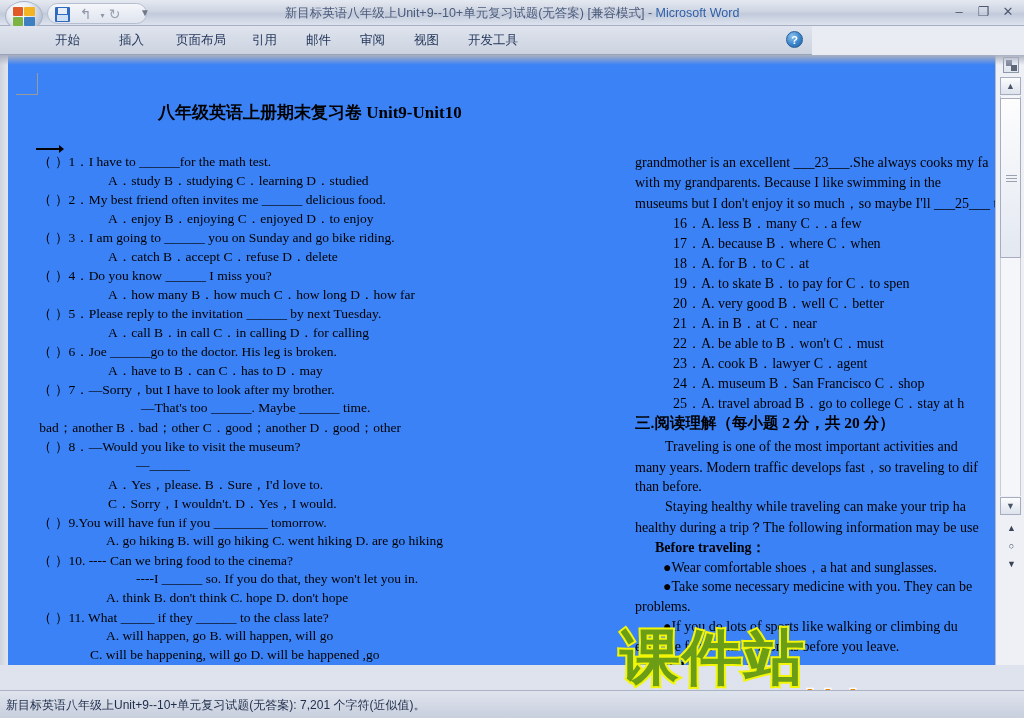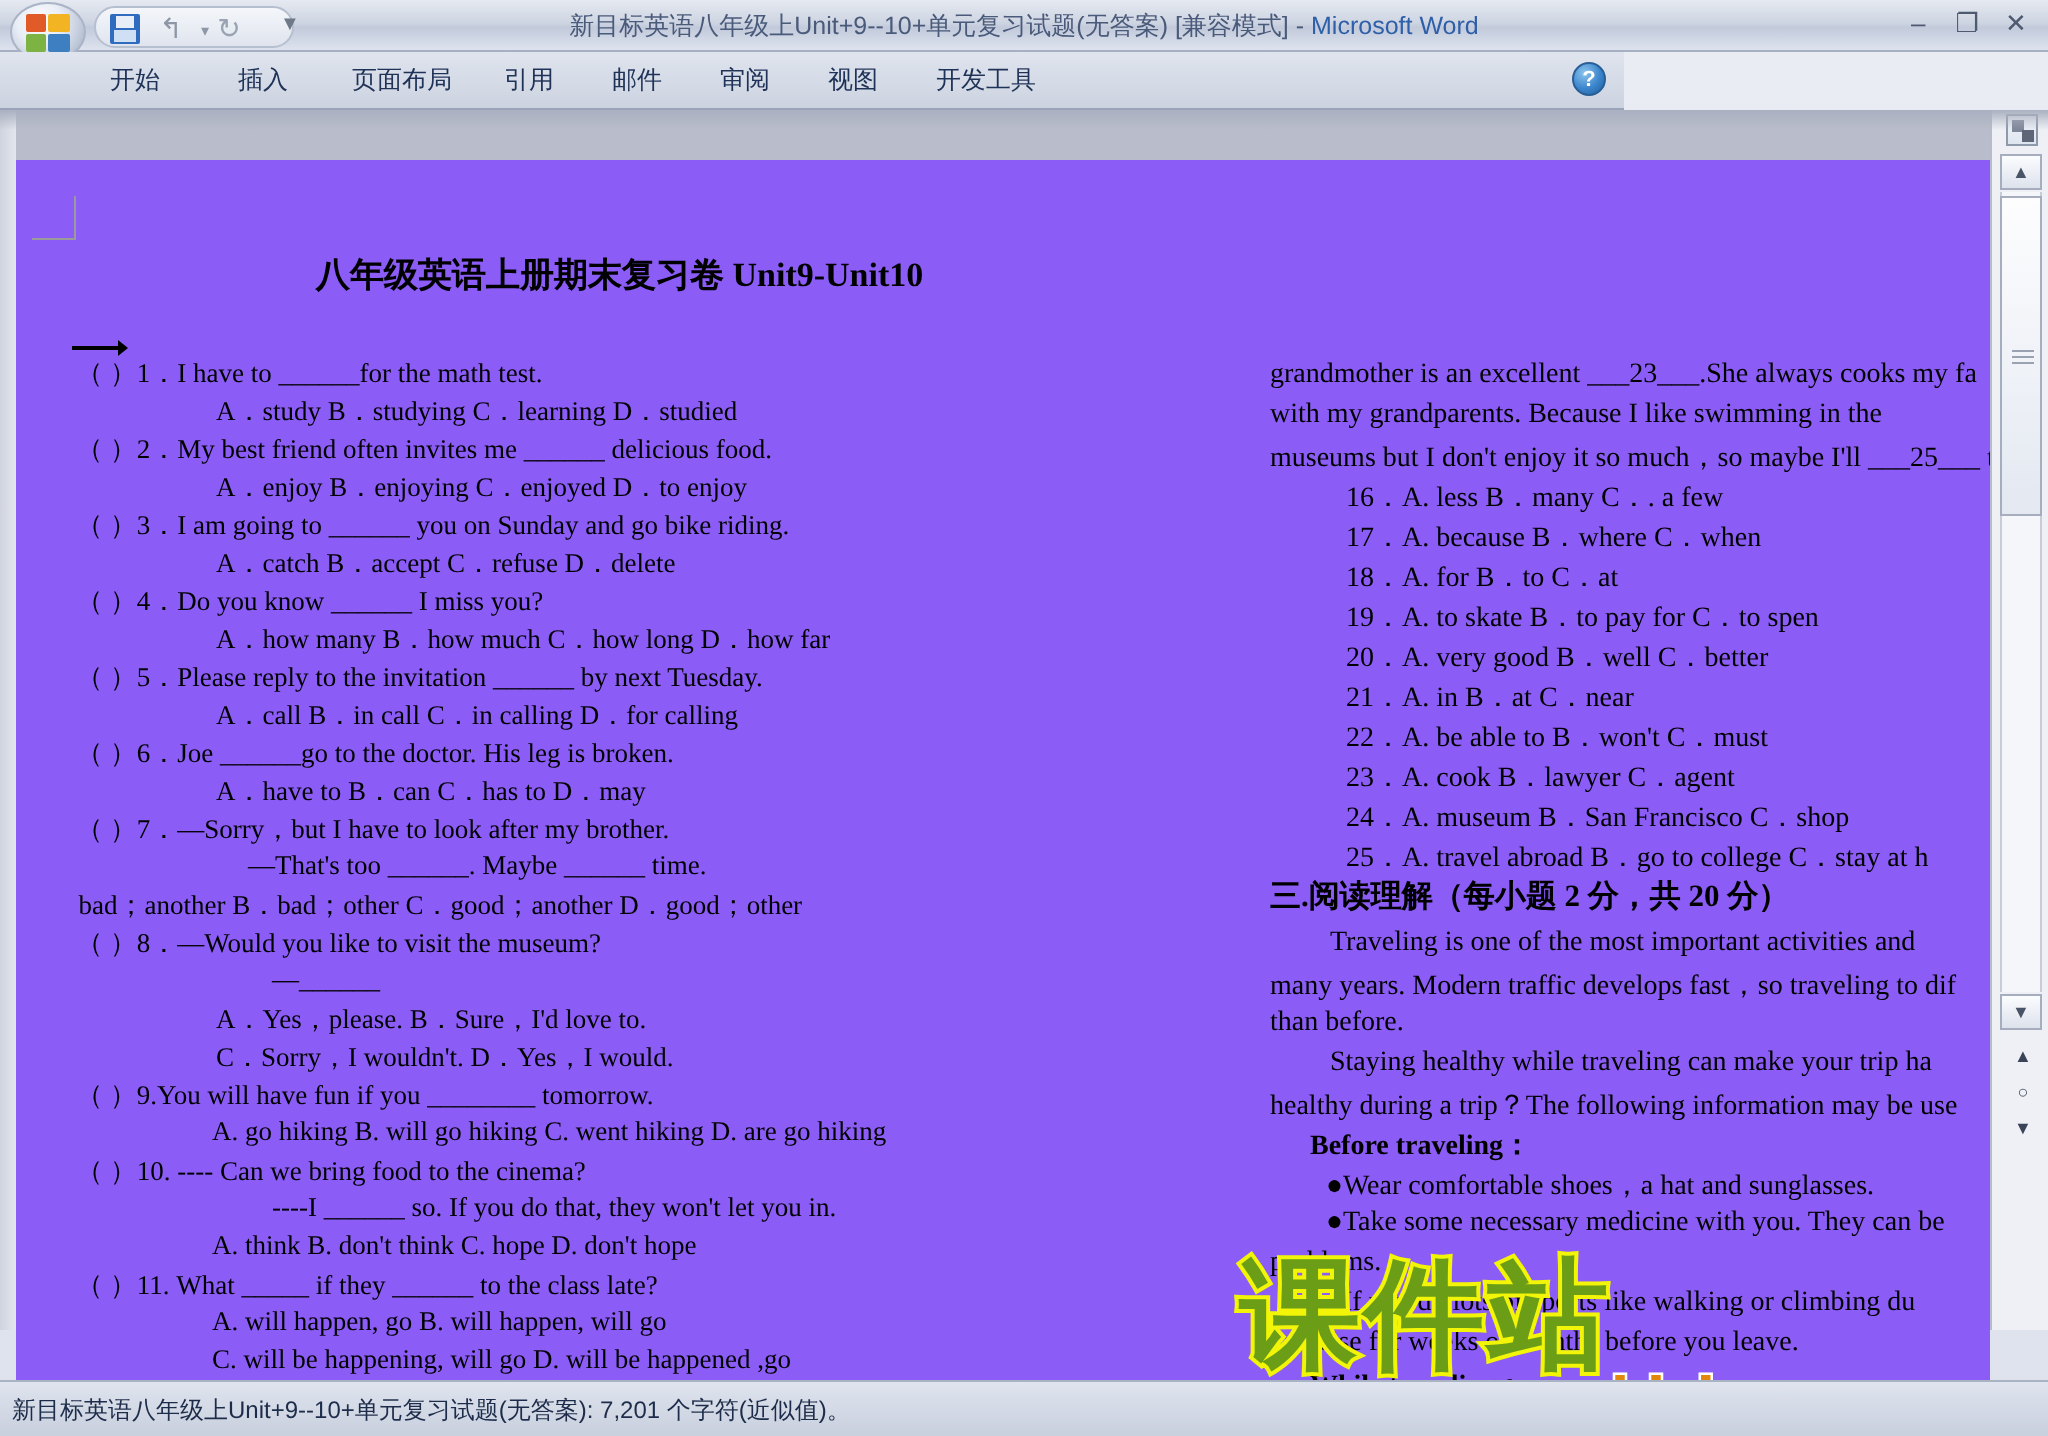"八年级英语上册期末复习卷 Unit9-Unit10" .page { background: #8b5cf6 -> #3b82f6; margin-top: 25px -> none }
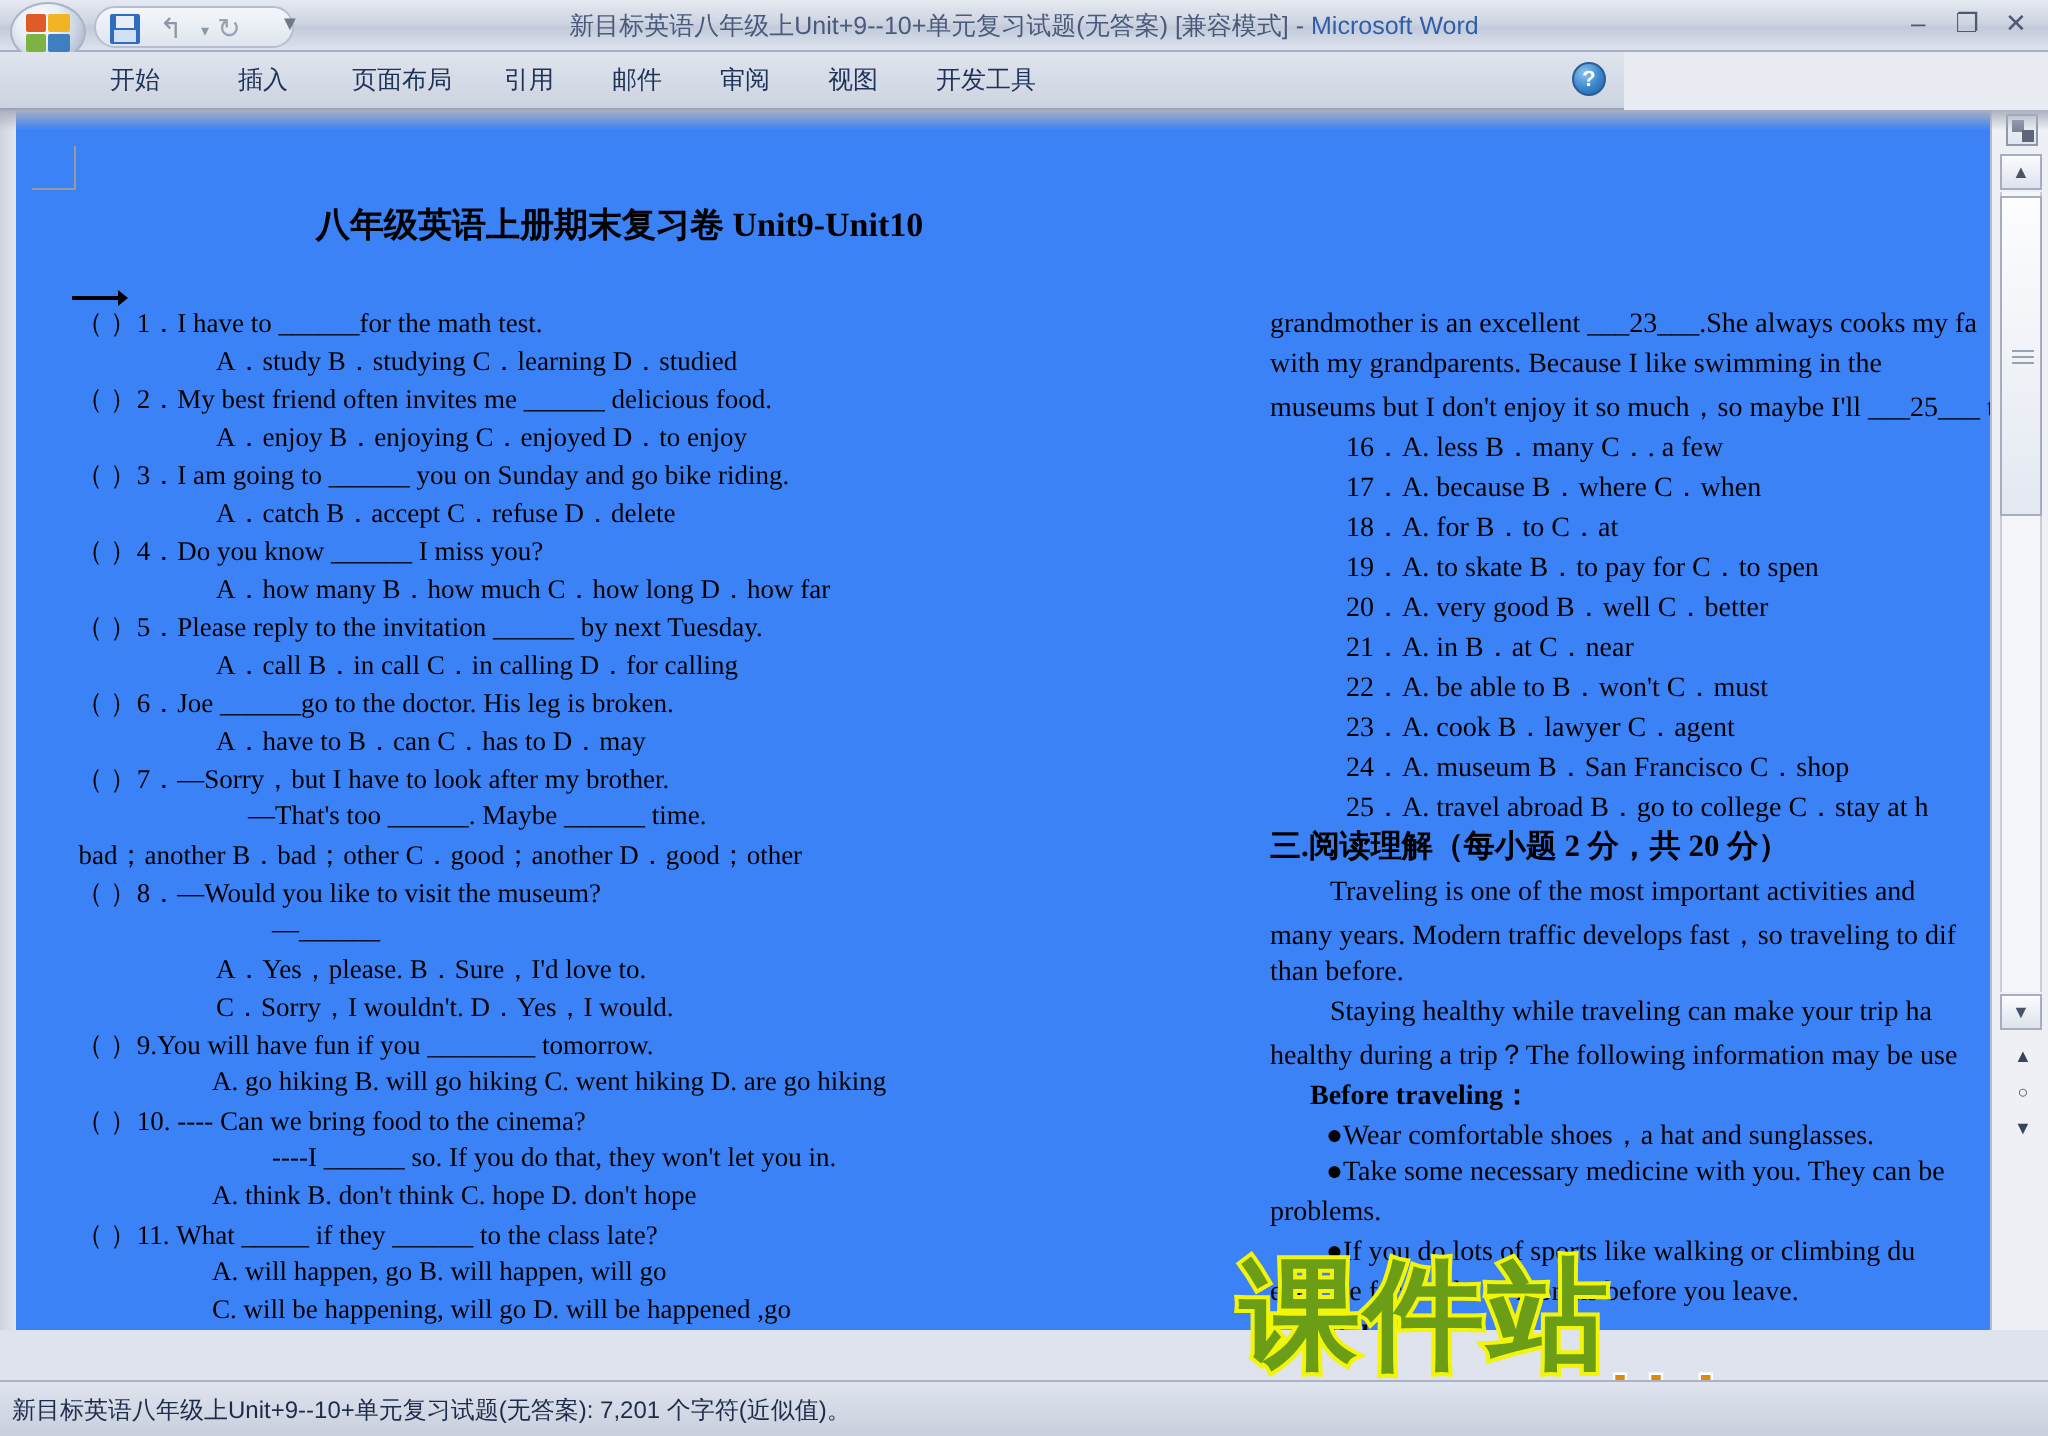"—That's too ______. Maybe ______" div.q { left: 86px -> 103px }
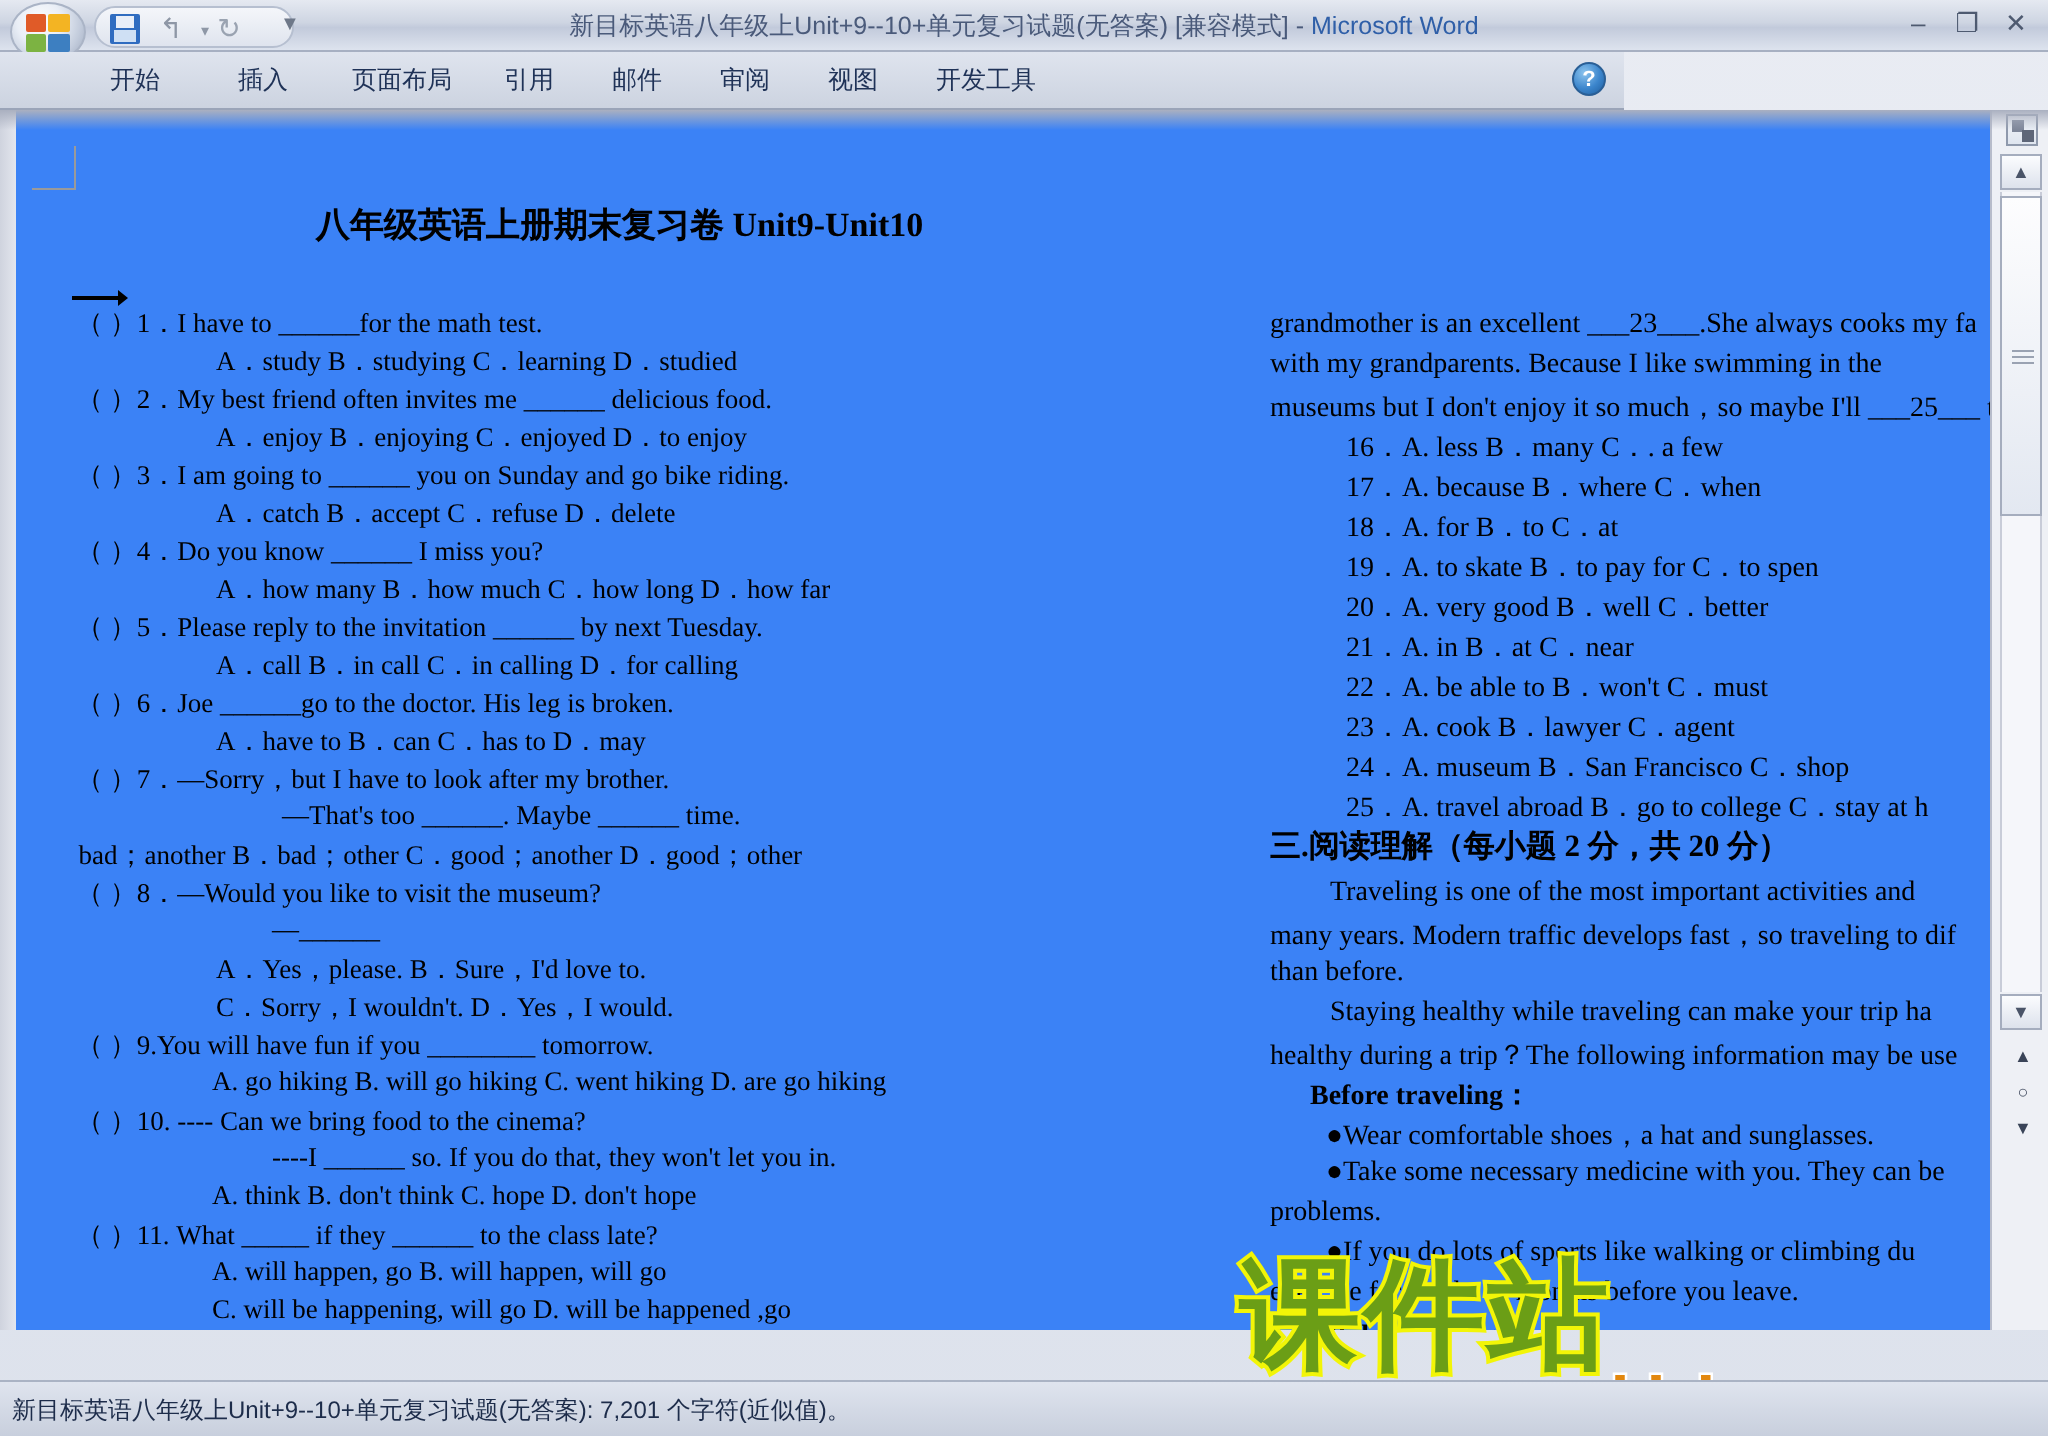"C. will be happening, will" div.opt { left: 68px -> 52px }
